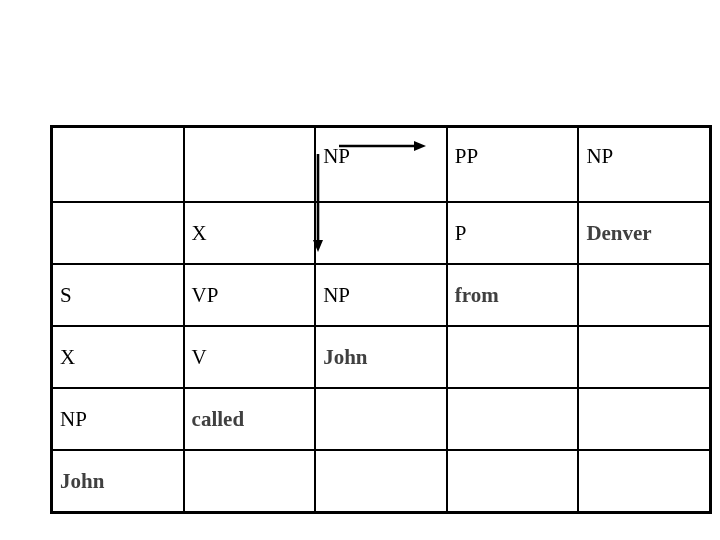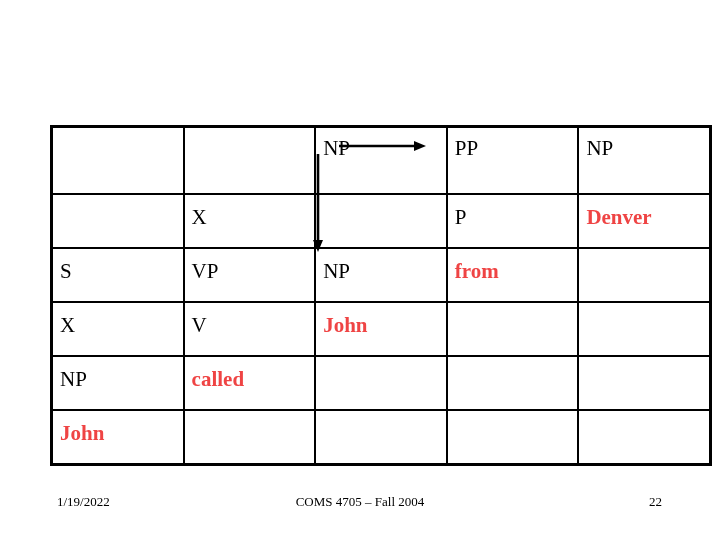"NP" table.parse-chart td { padding: 0 0 0 7px -> 8px 0 0 7px }
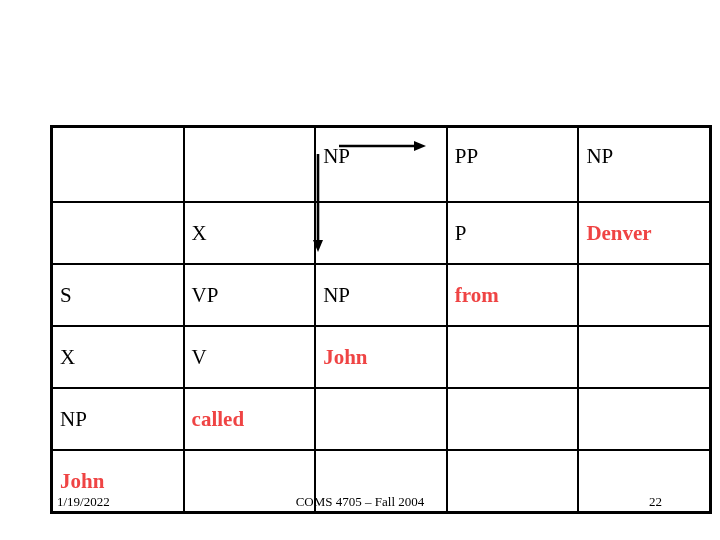"Denver" .word { color: #ef4444 -> #404040 }
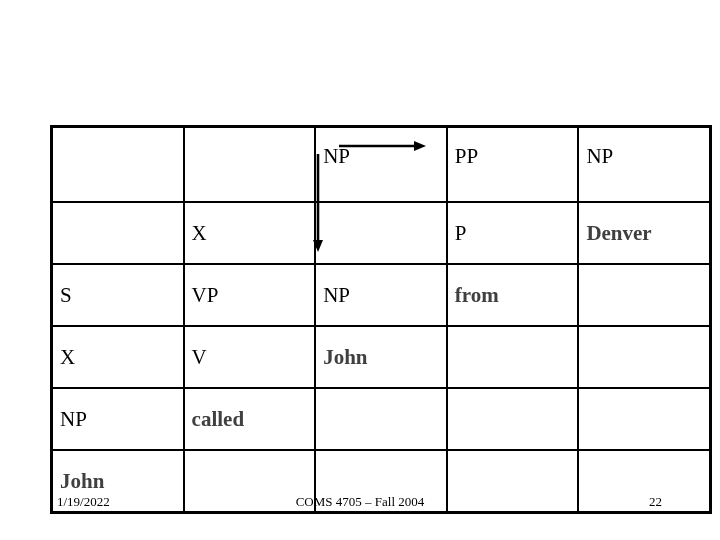"1/19/2022" div { html: <div> <span>1/19/2022</span> <span>COMS 4705 – Fall 2004</span> <span>22</span> </div> -> none }
